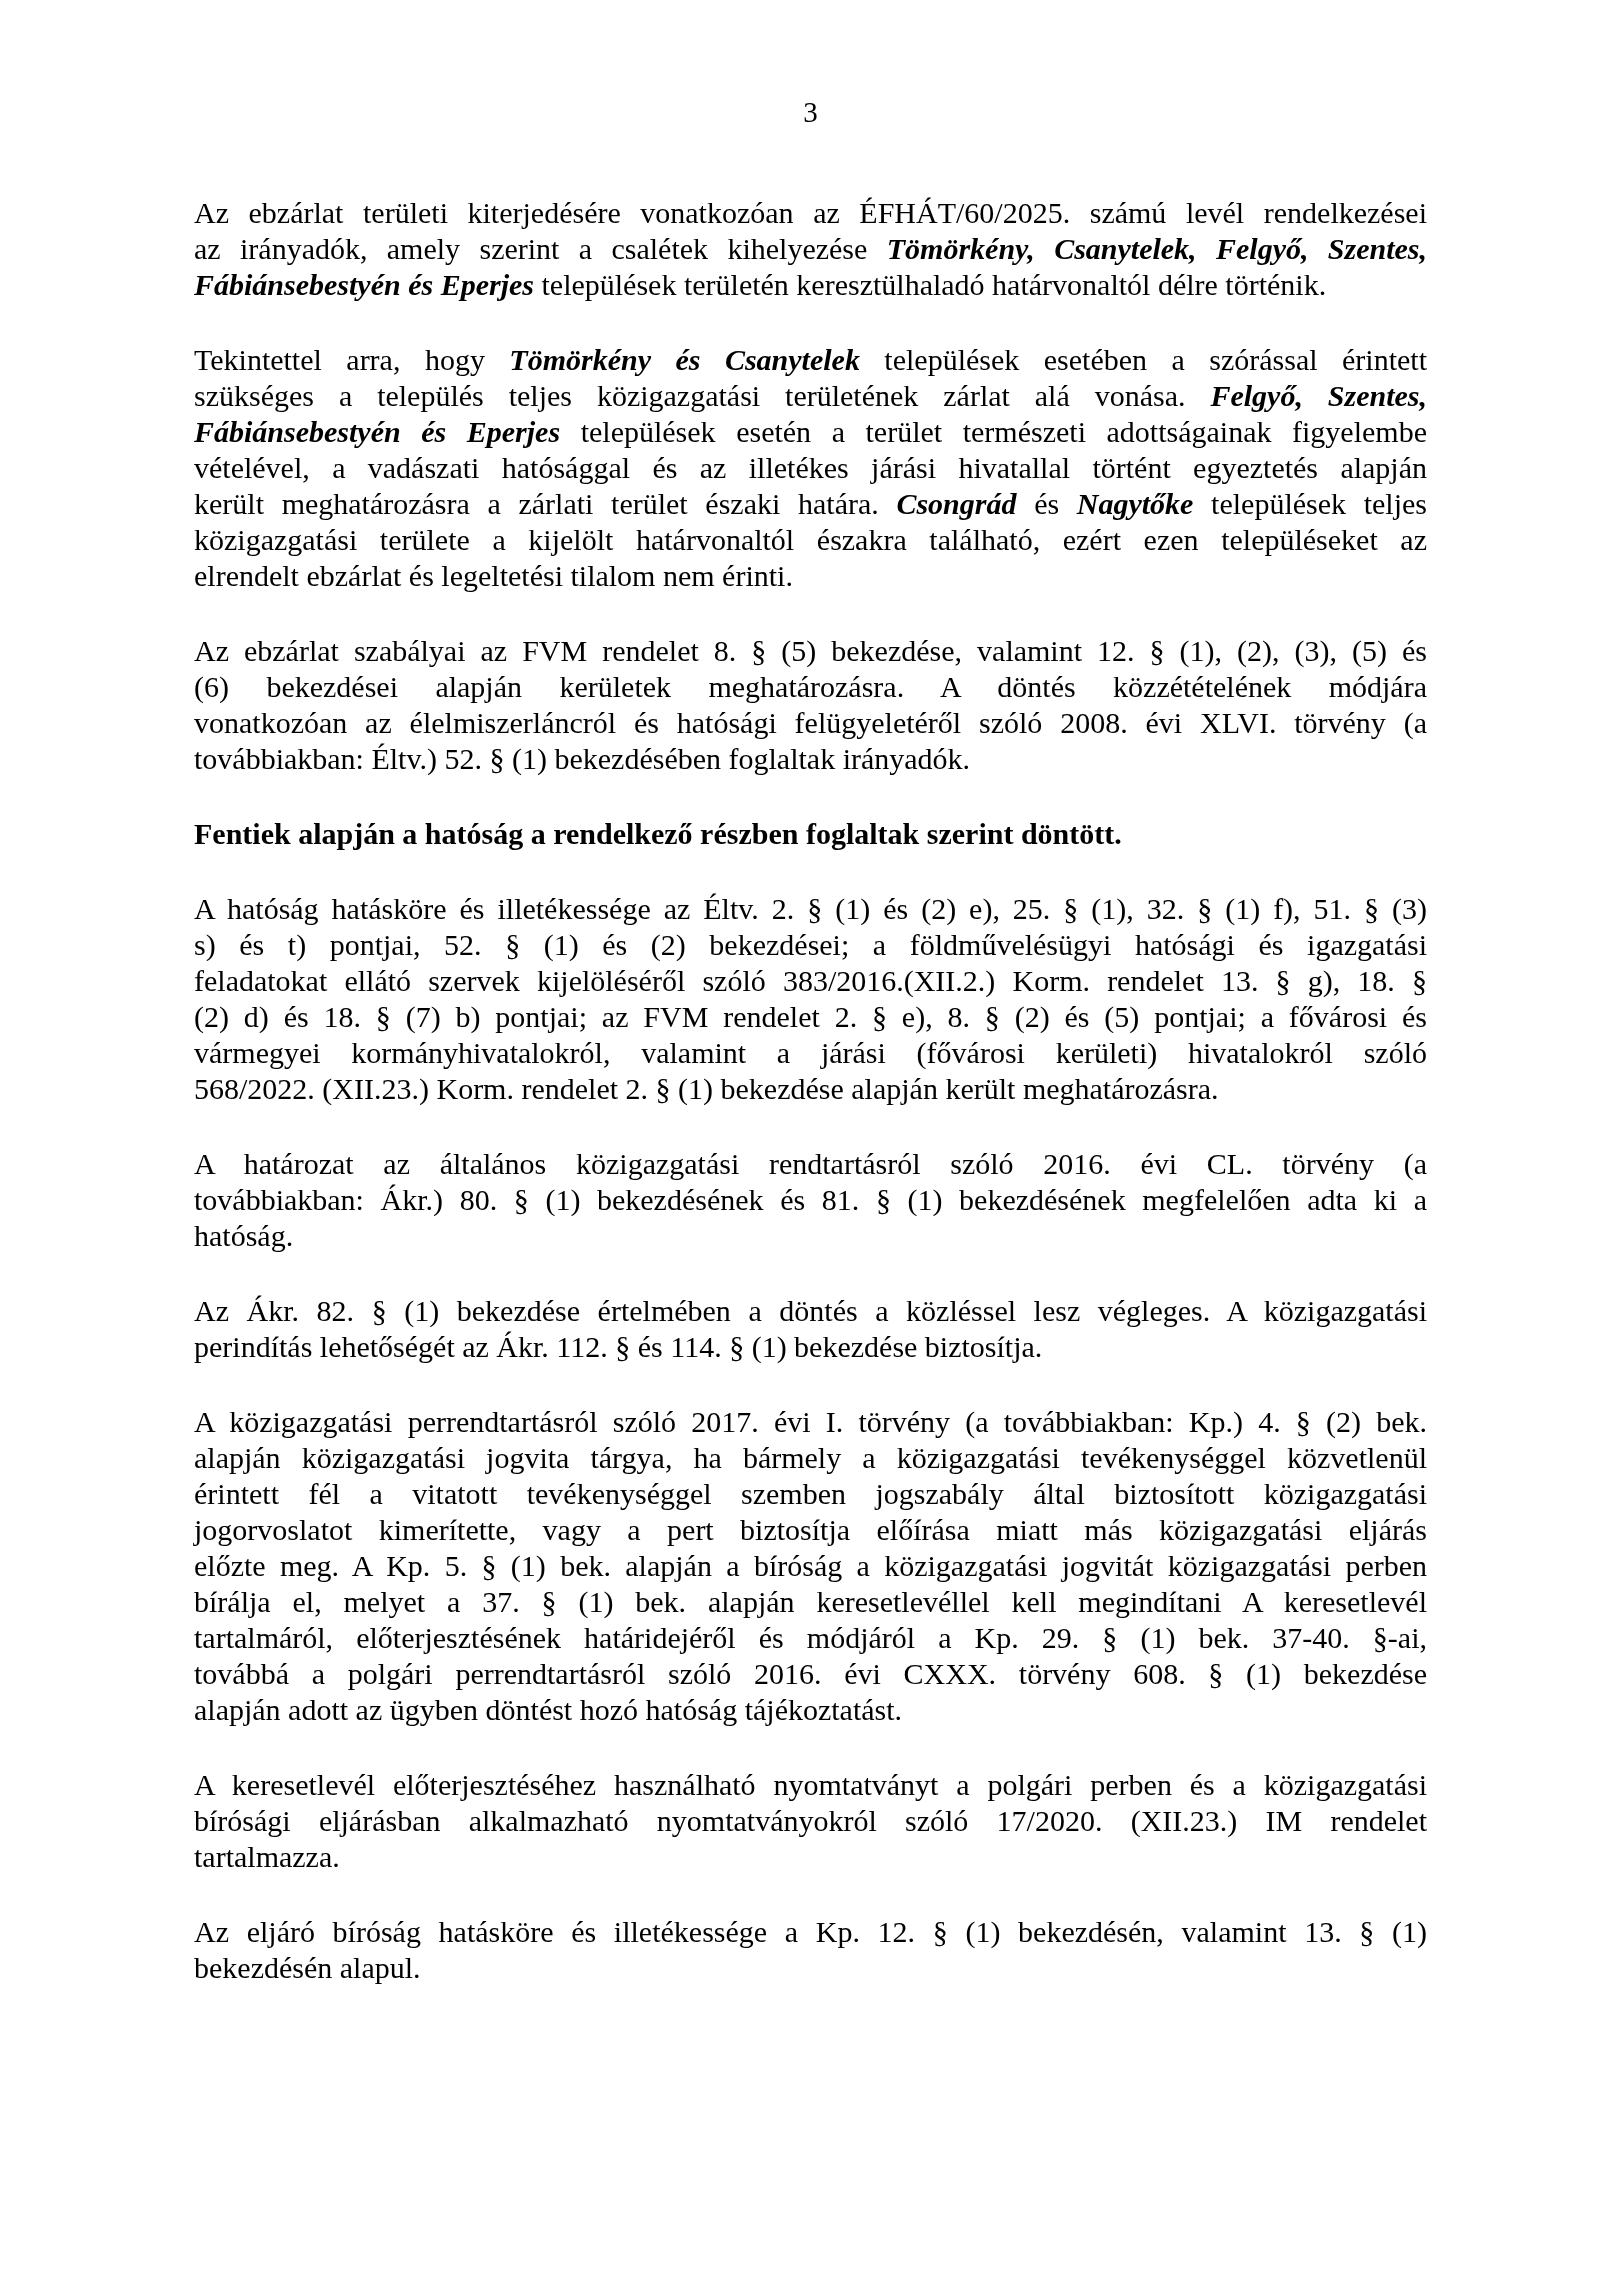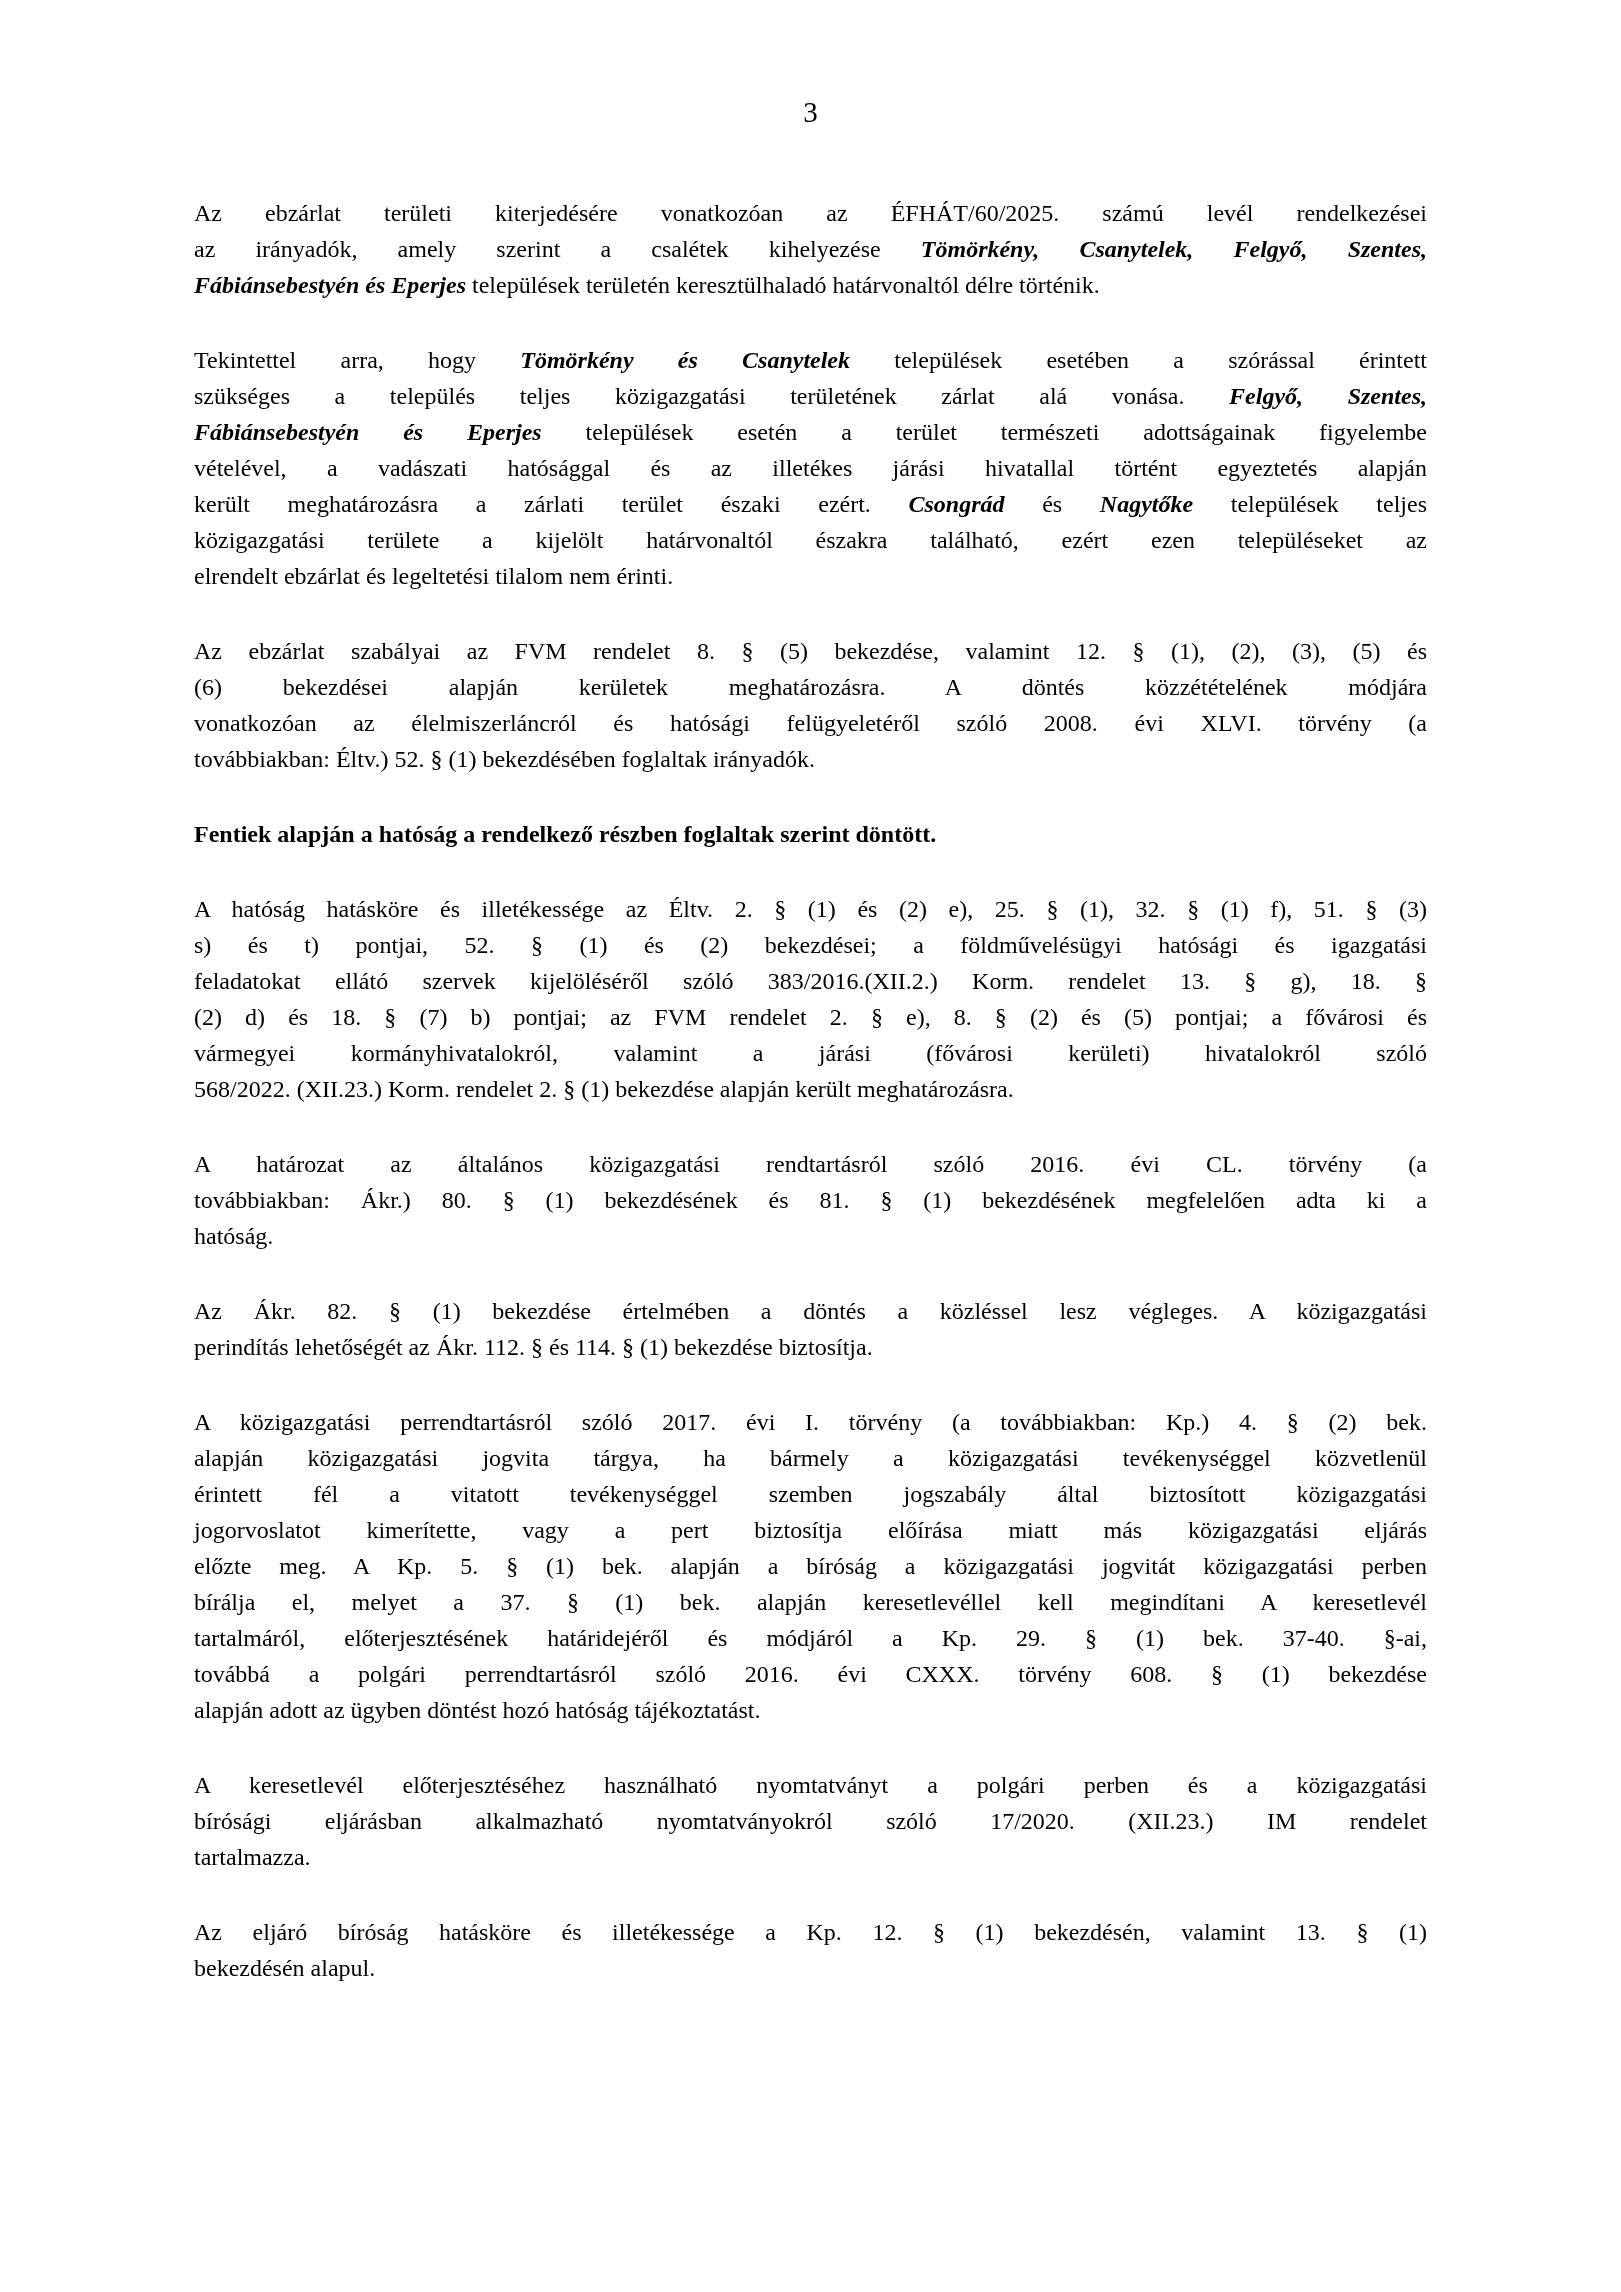"Az ebzárlat területi kiterjedésére" .para { font-size: 24px -> 30px }
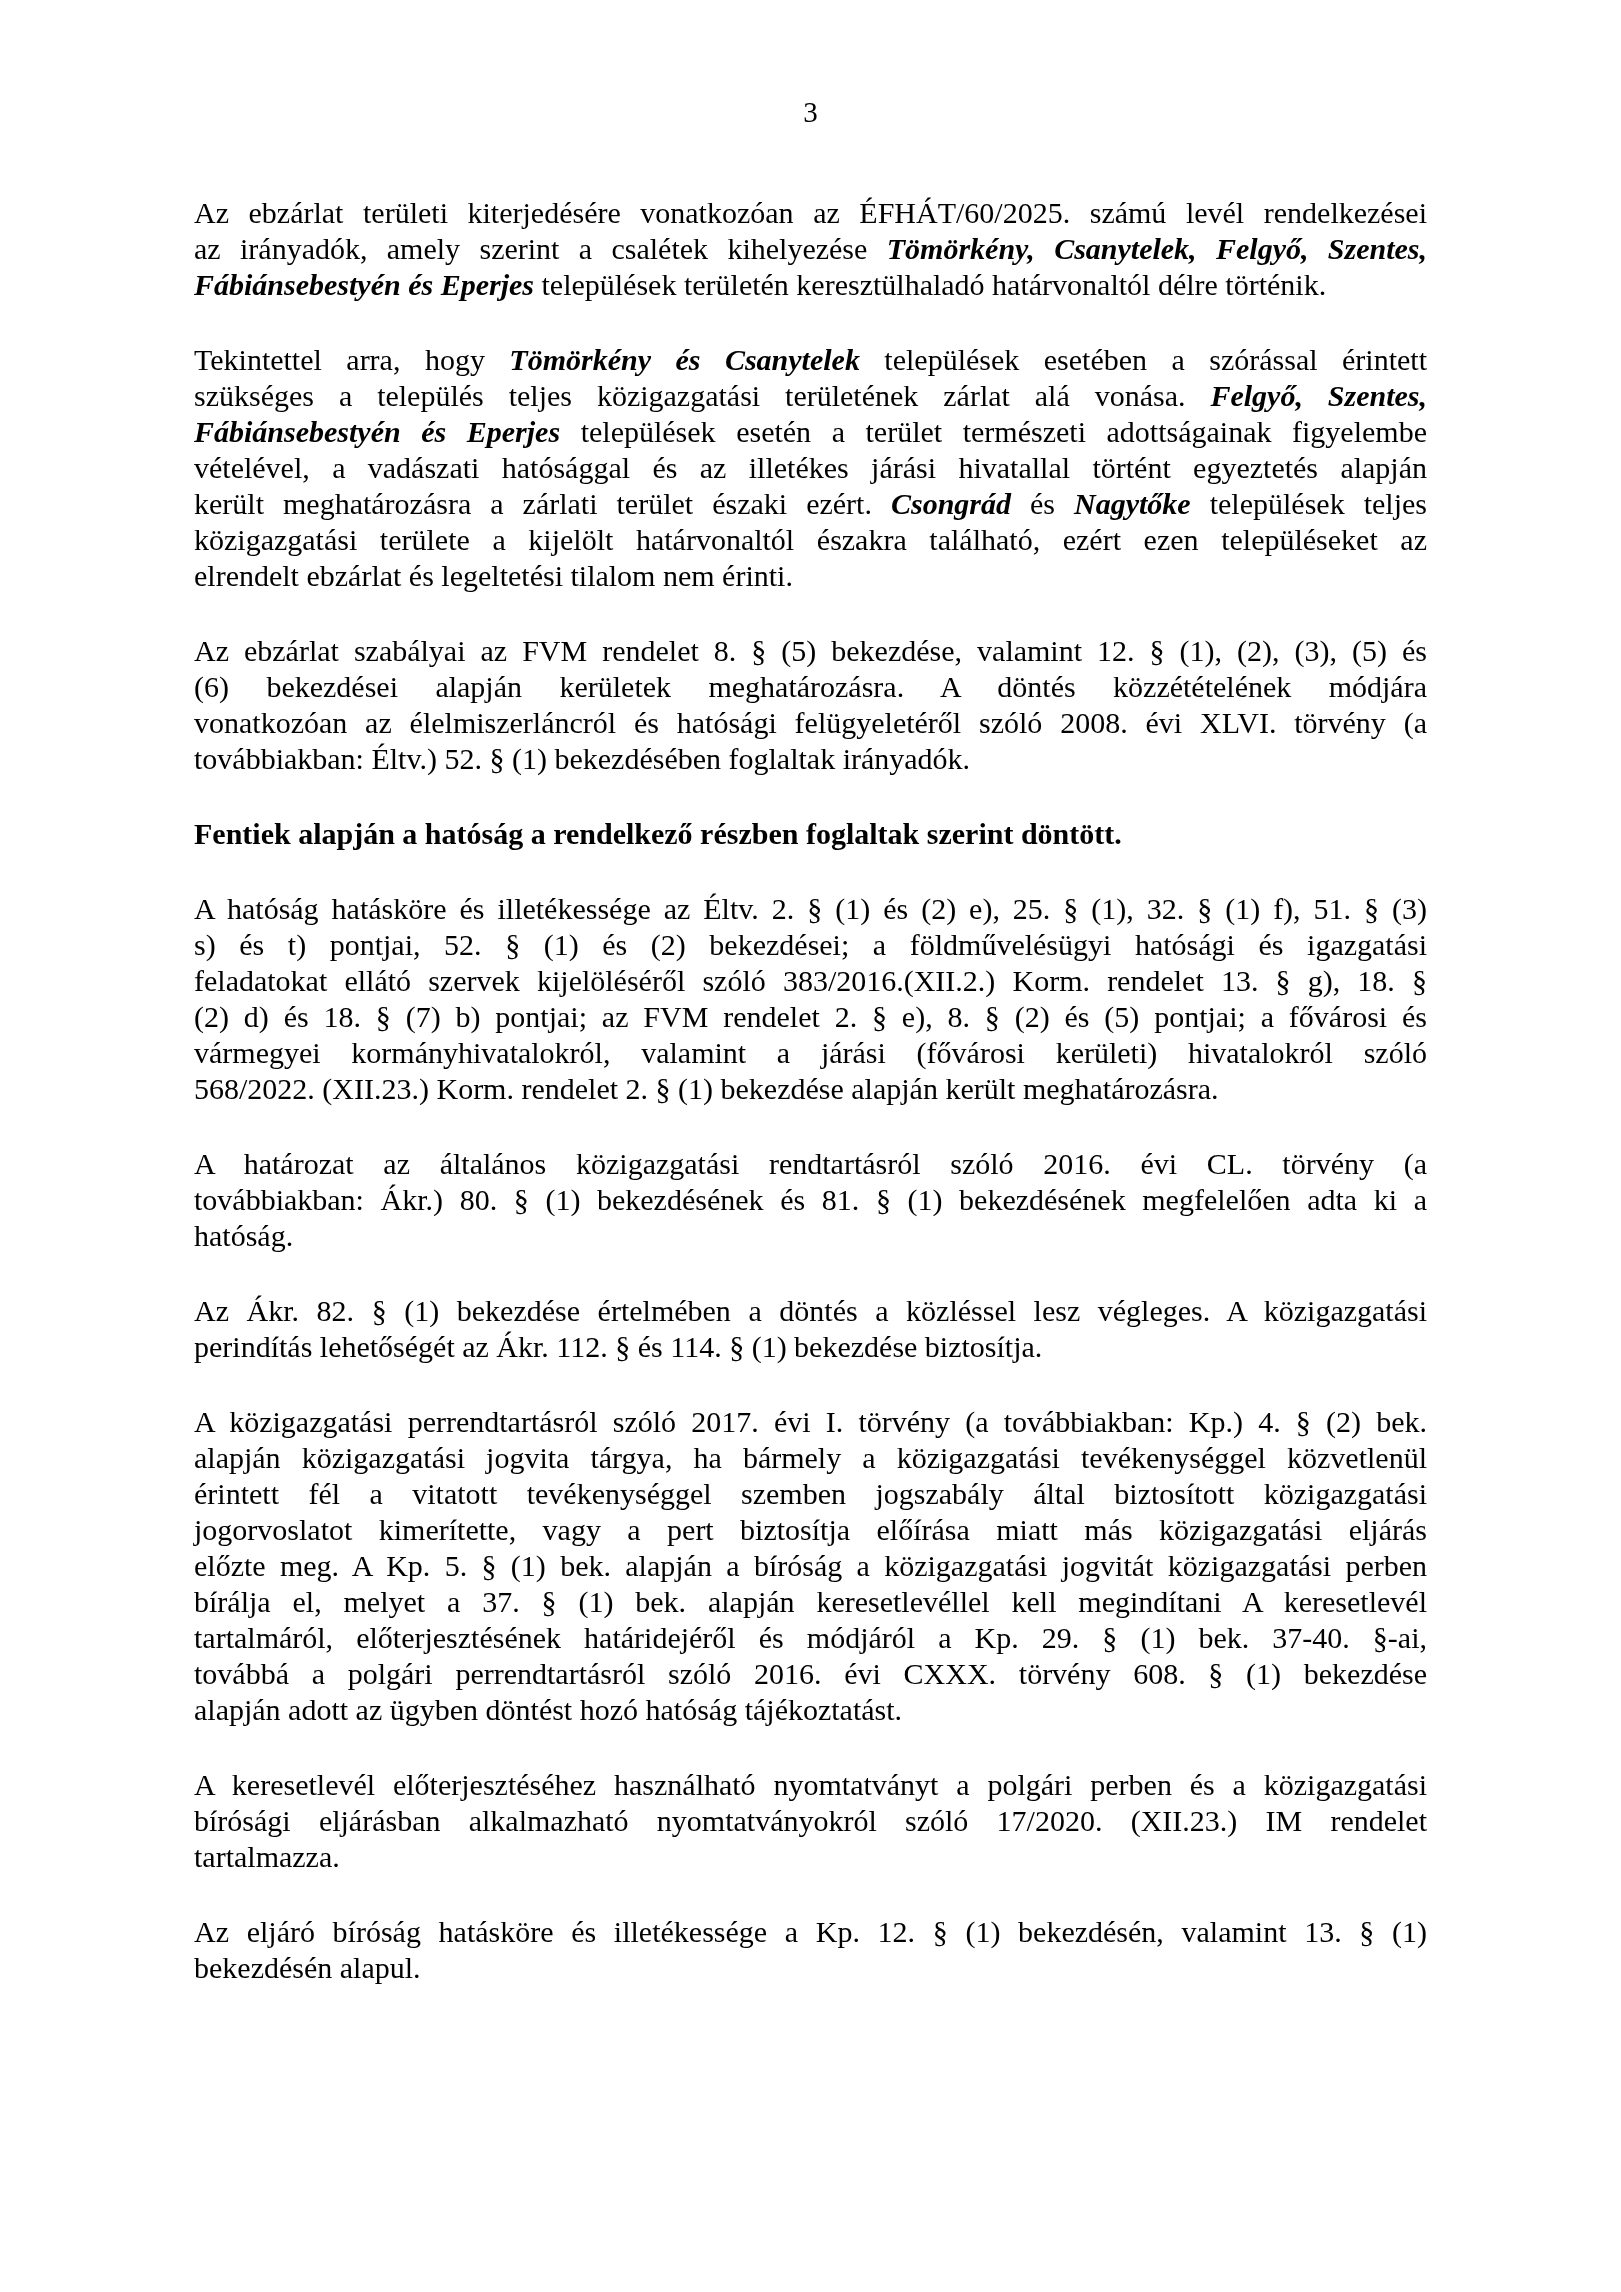"került meghatározásra a zárlati terület" span.run-normal { text: ezért -> határa }
